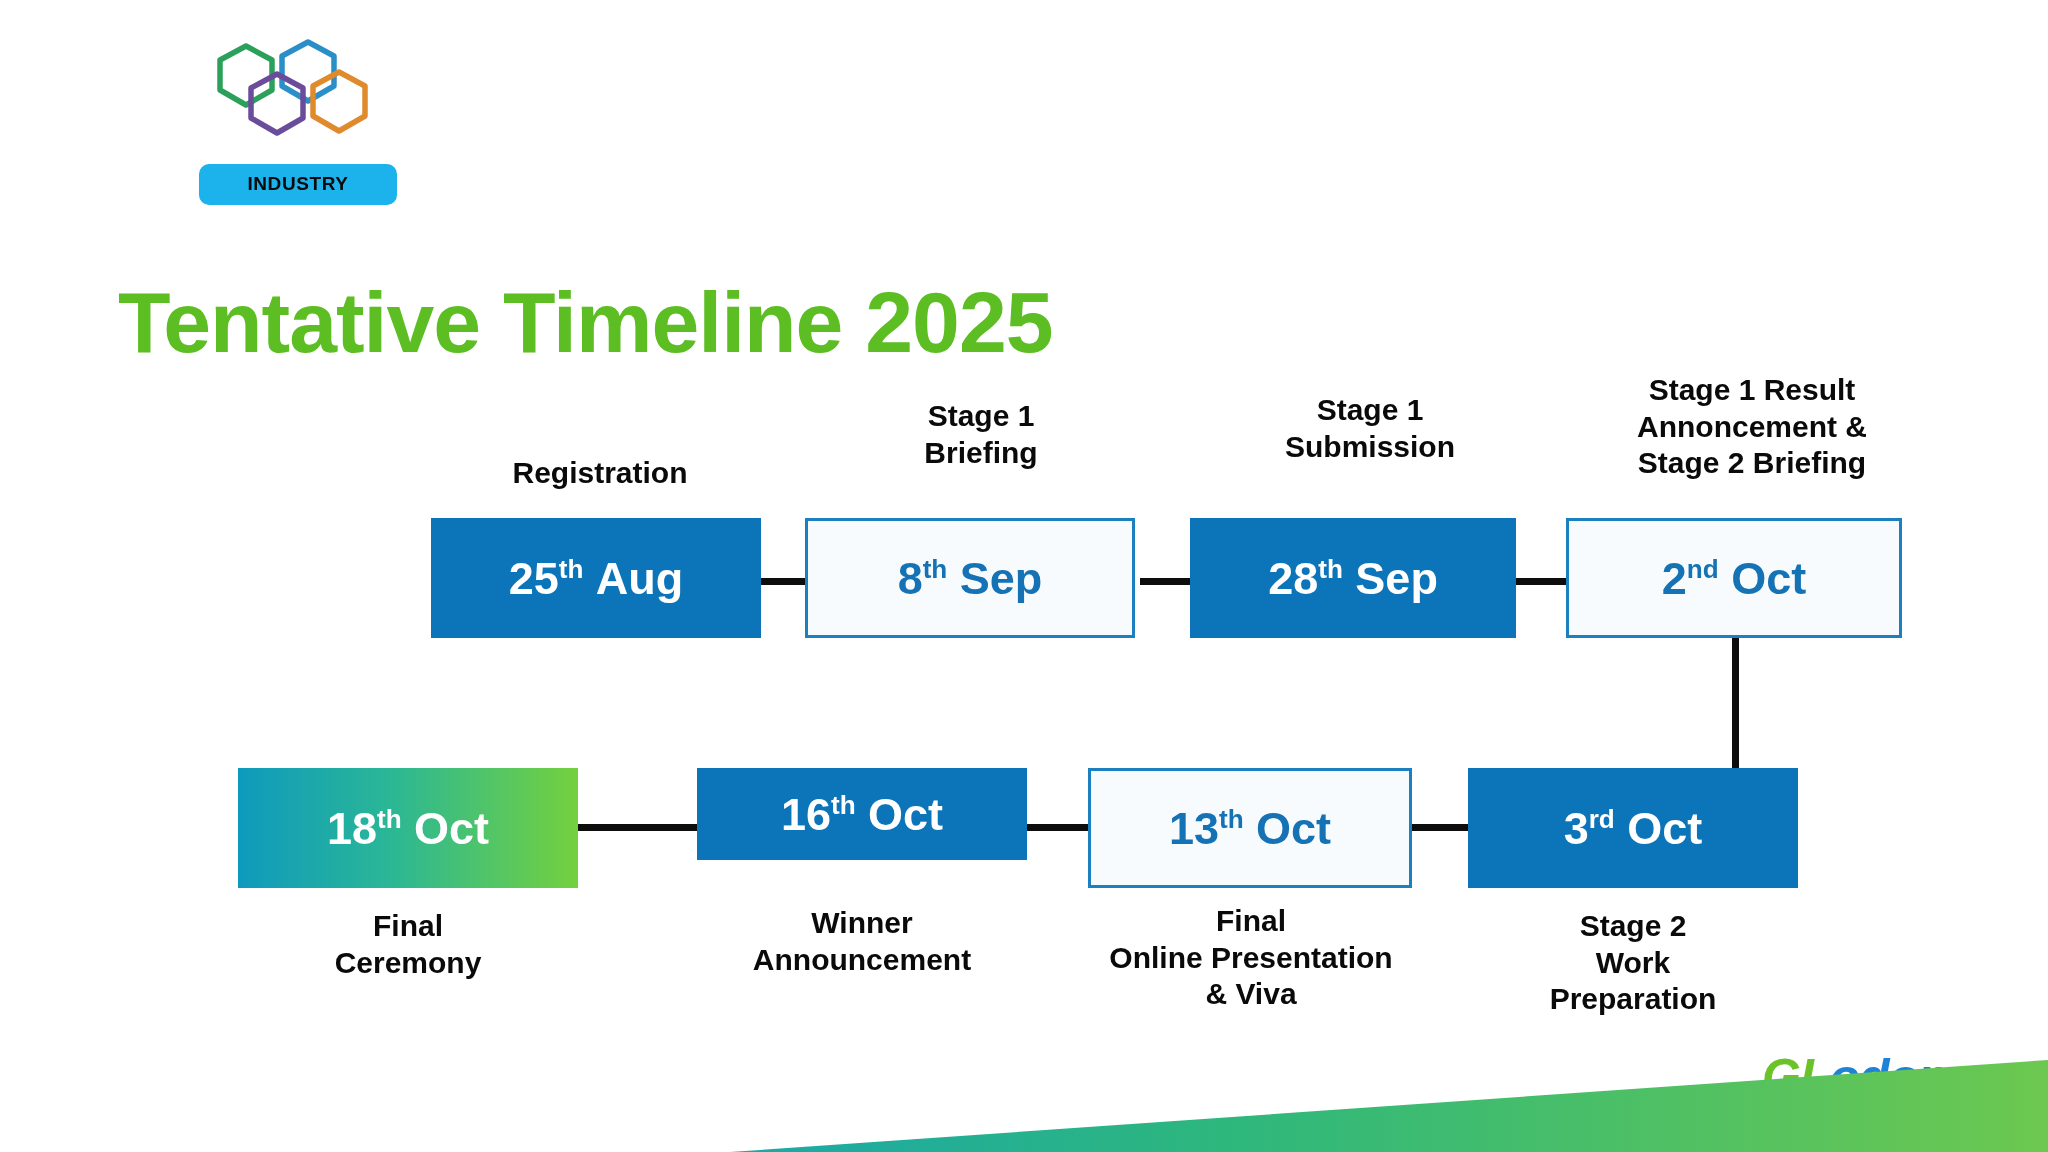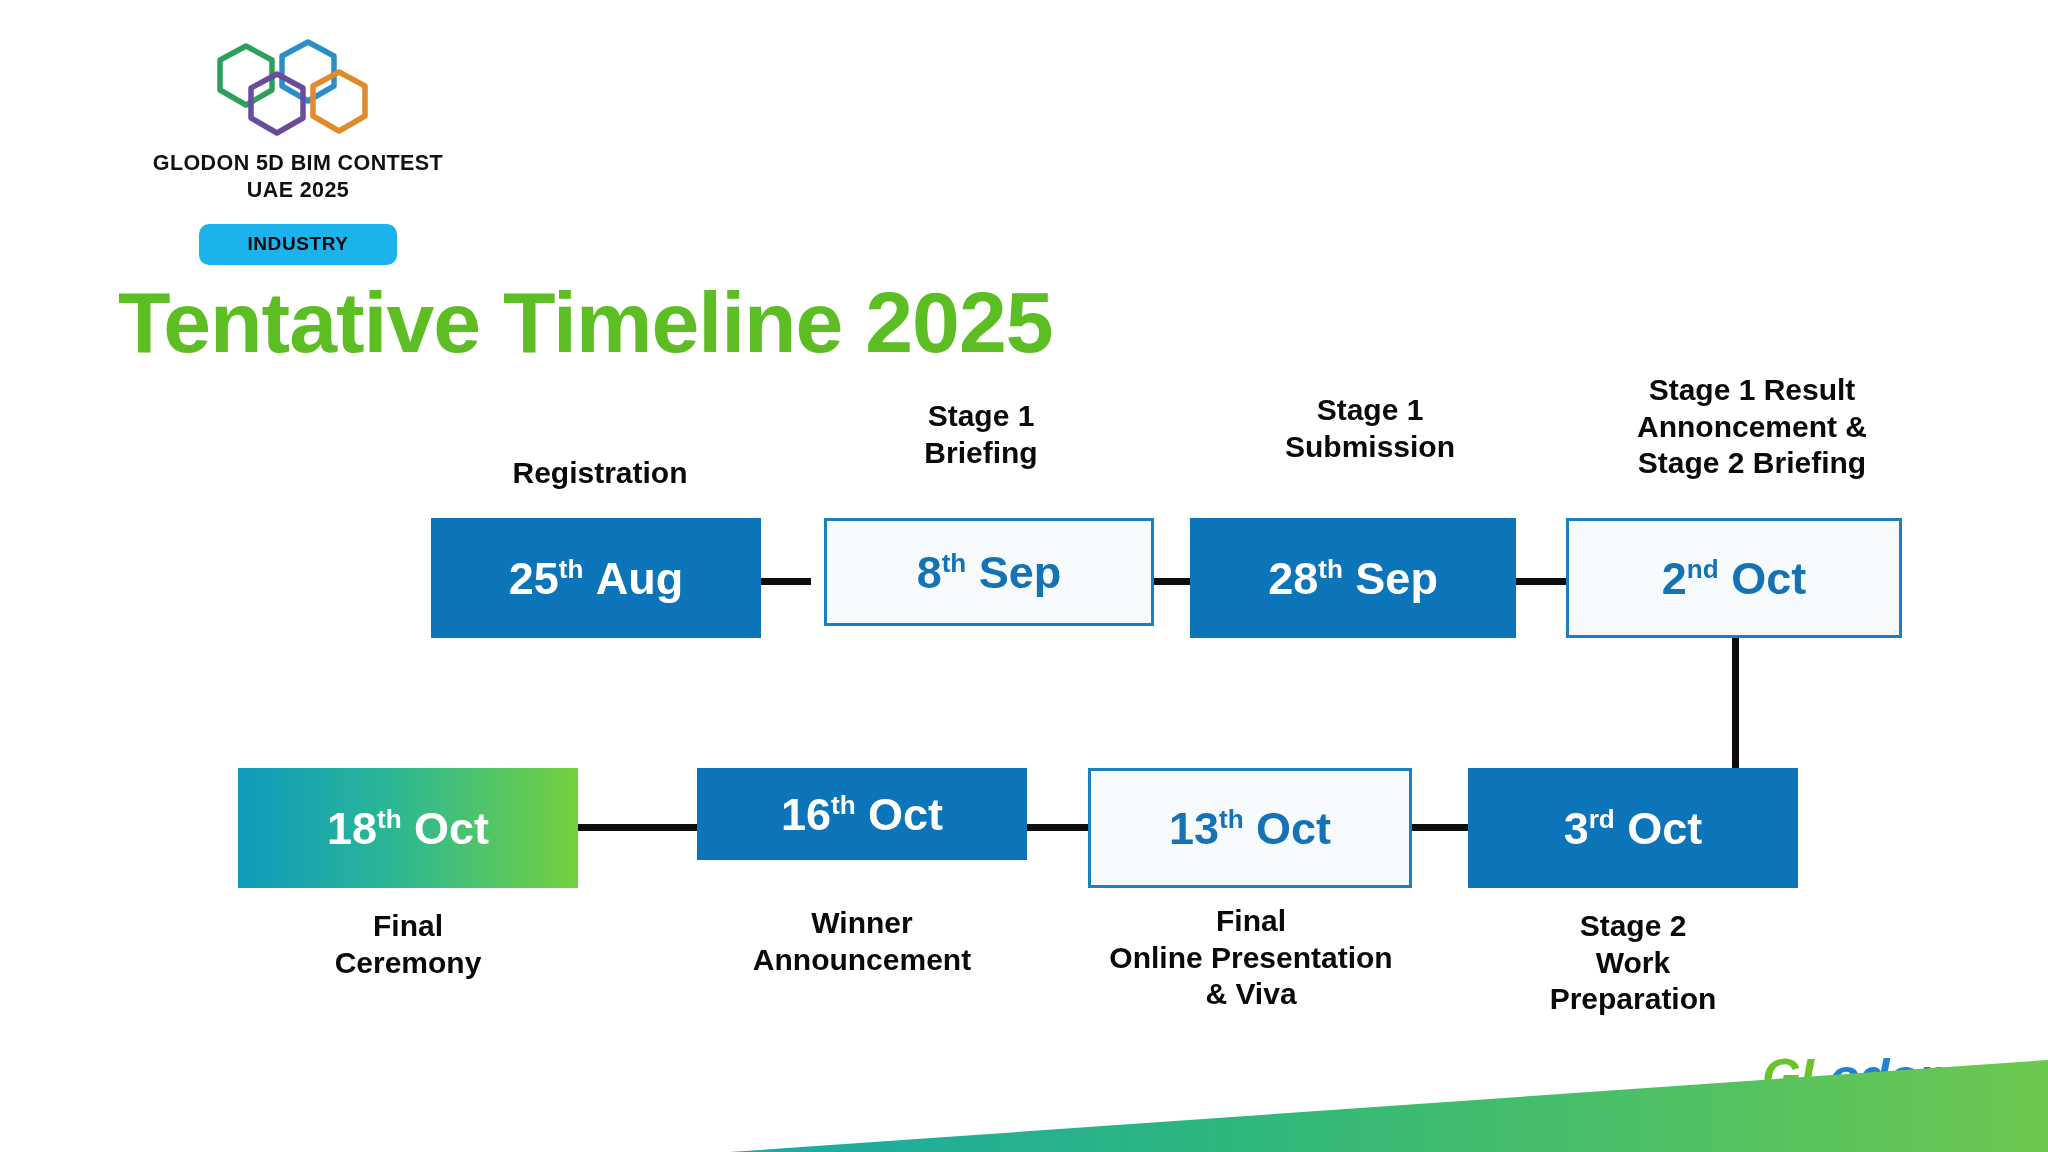"GLODON 5D BIM CONTEST" div.contest-title { html: <div>GLODON 5D BIM CONTEST UAE 2025</div> -> none }
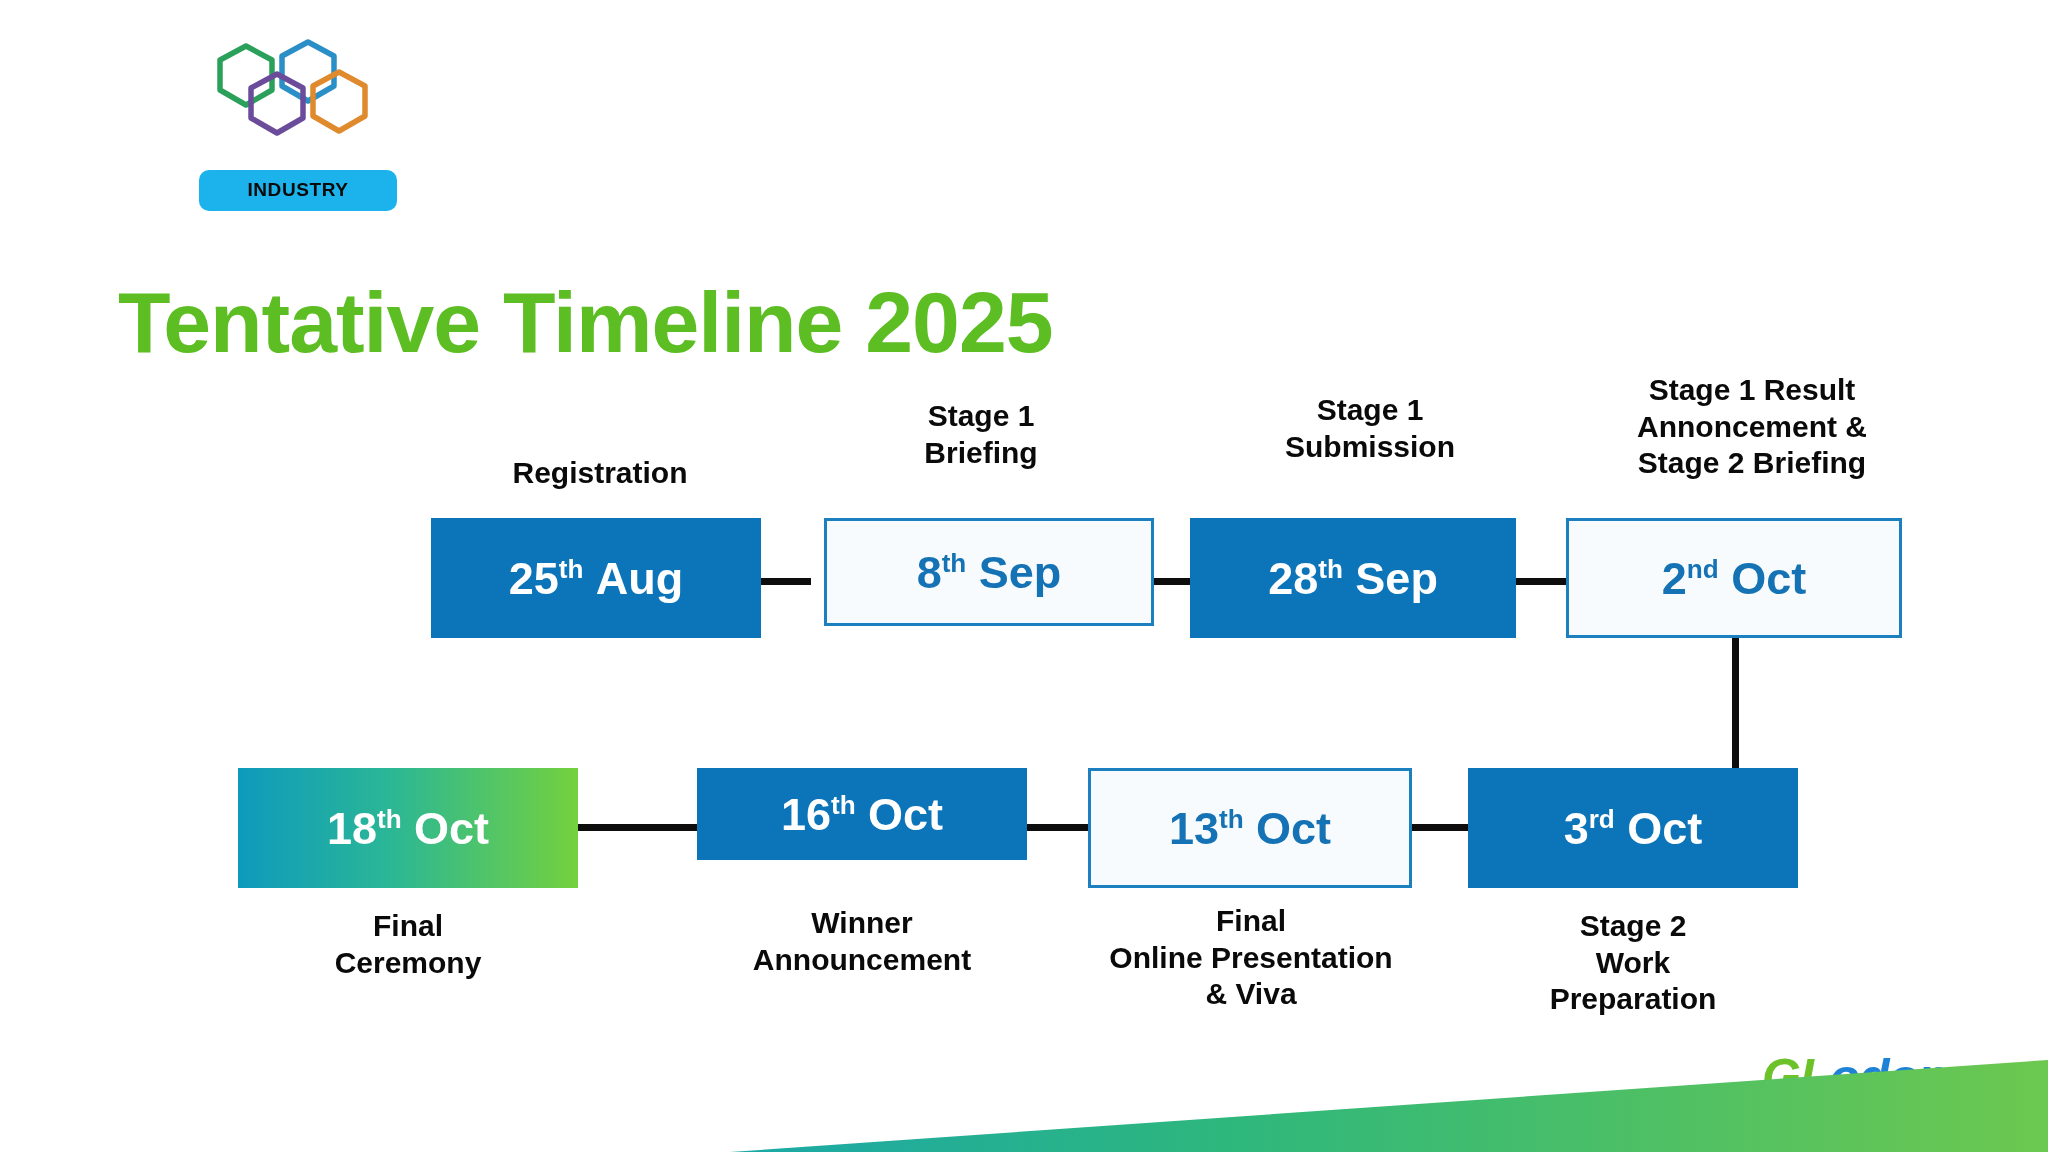"INDUSTRY" .industry-badge { margin-top: 20px -> 14px }
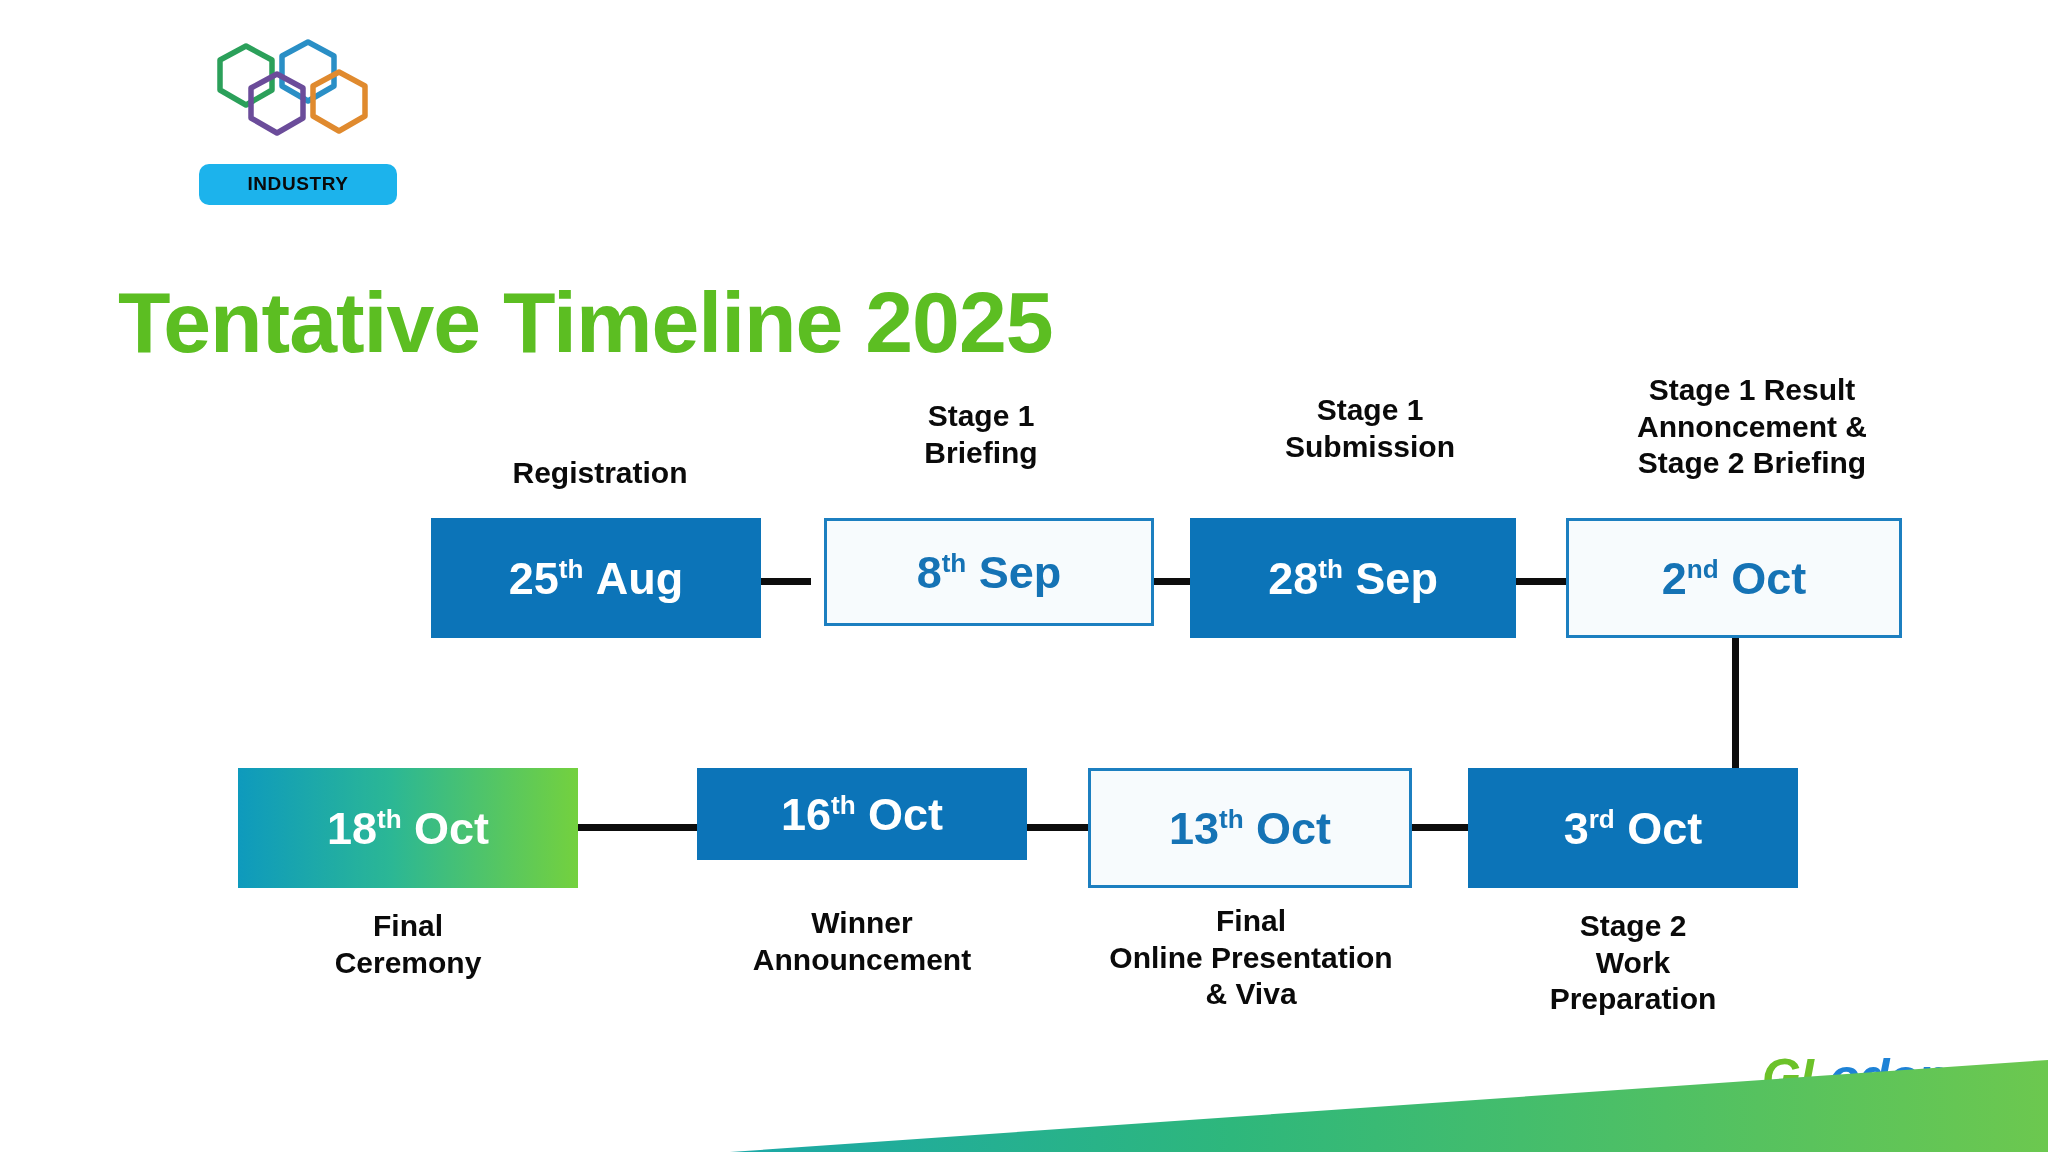"8th Sep" div.node { height: 108px -> 120px; left: 824px -> 805px }
